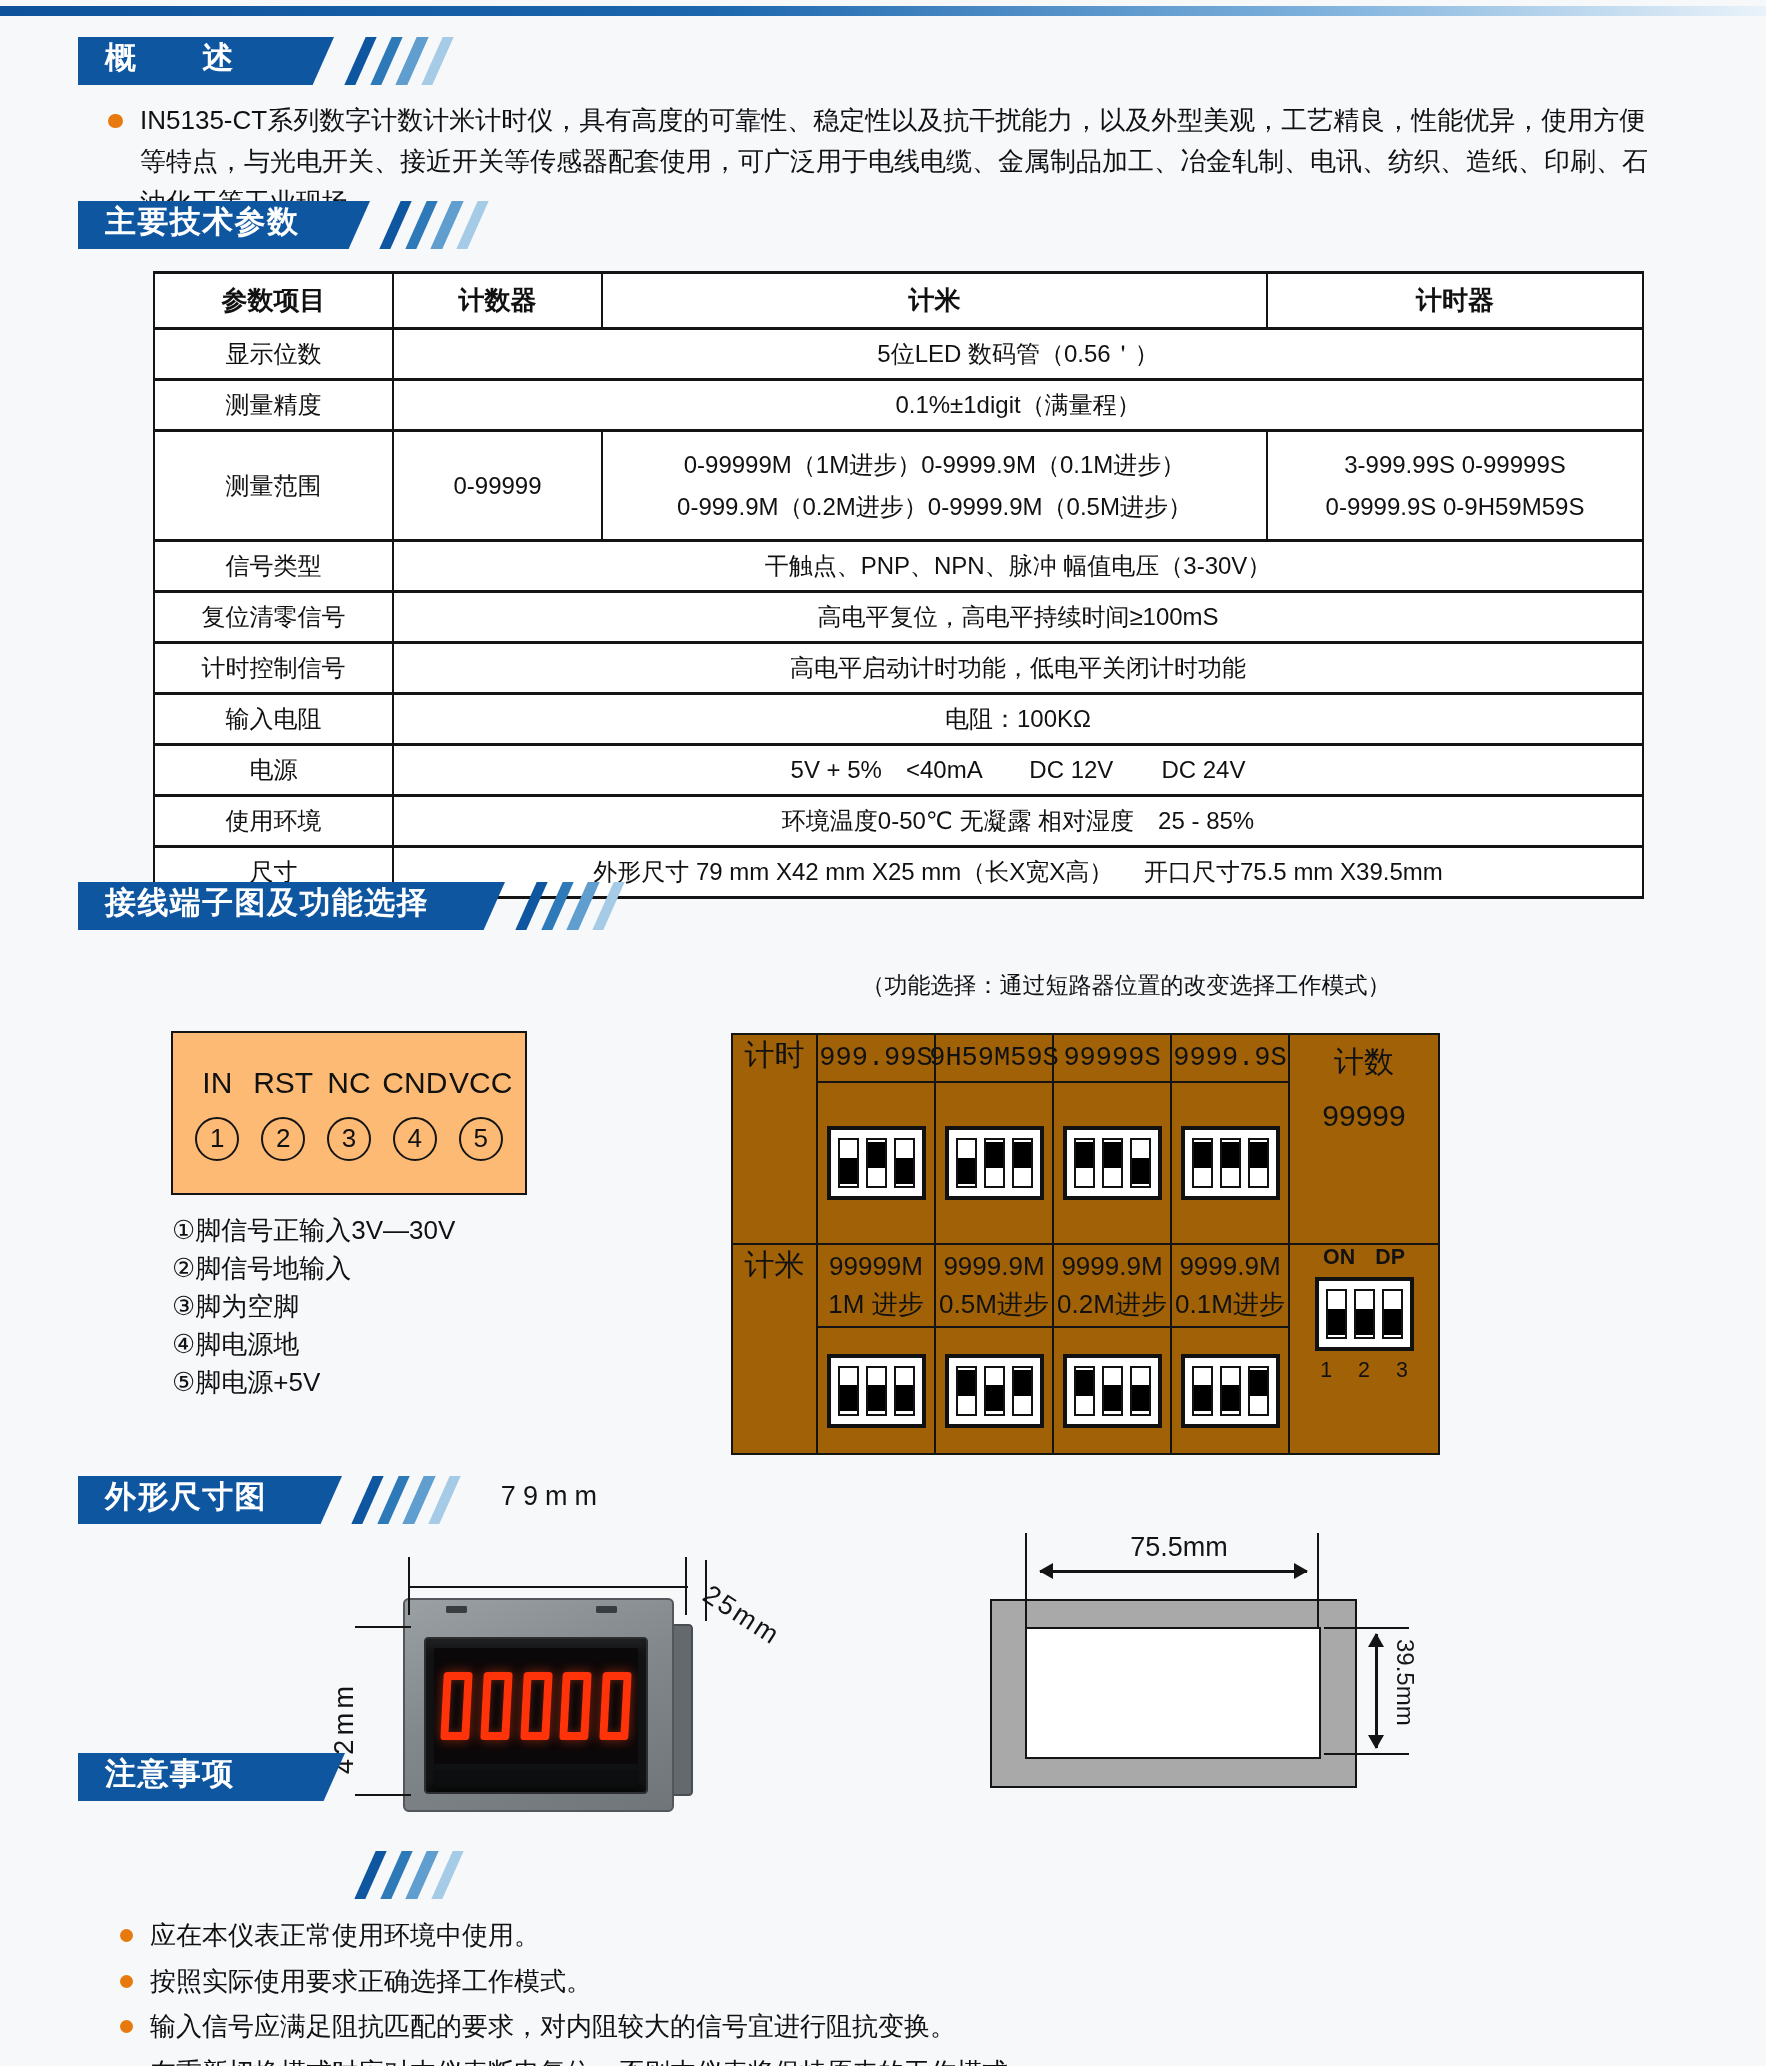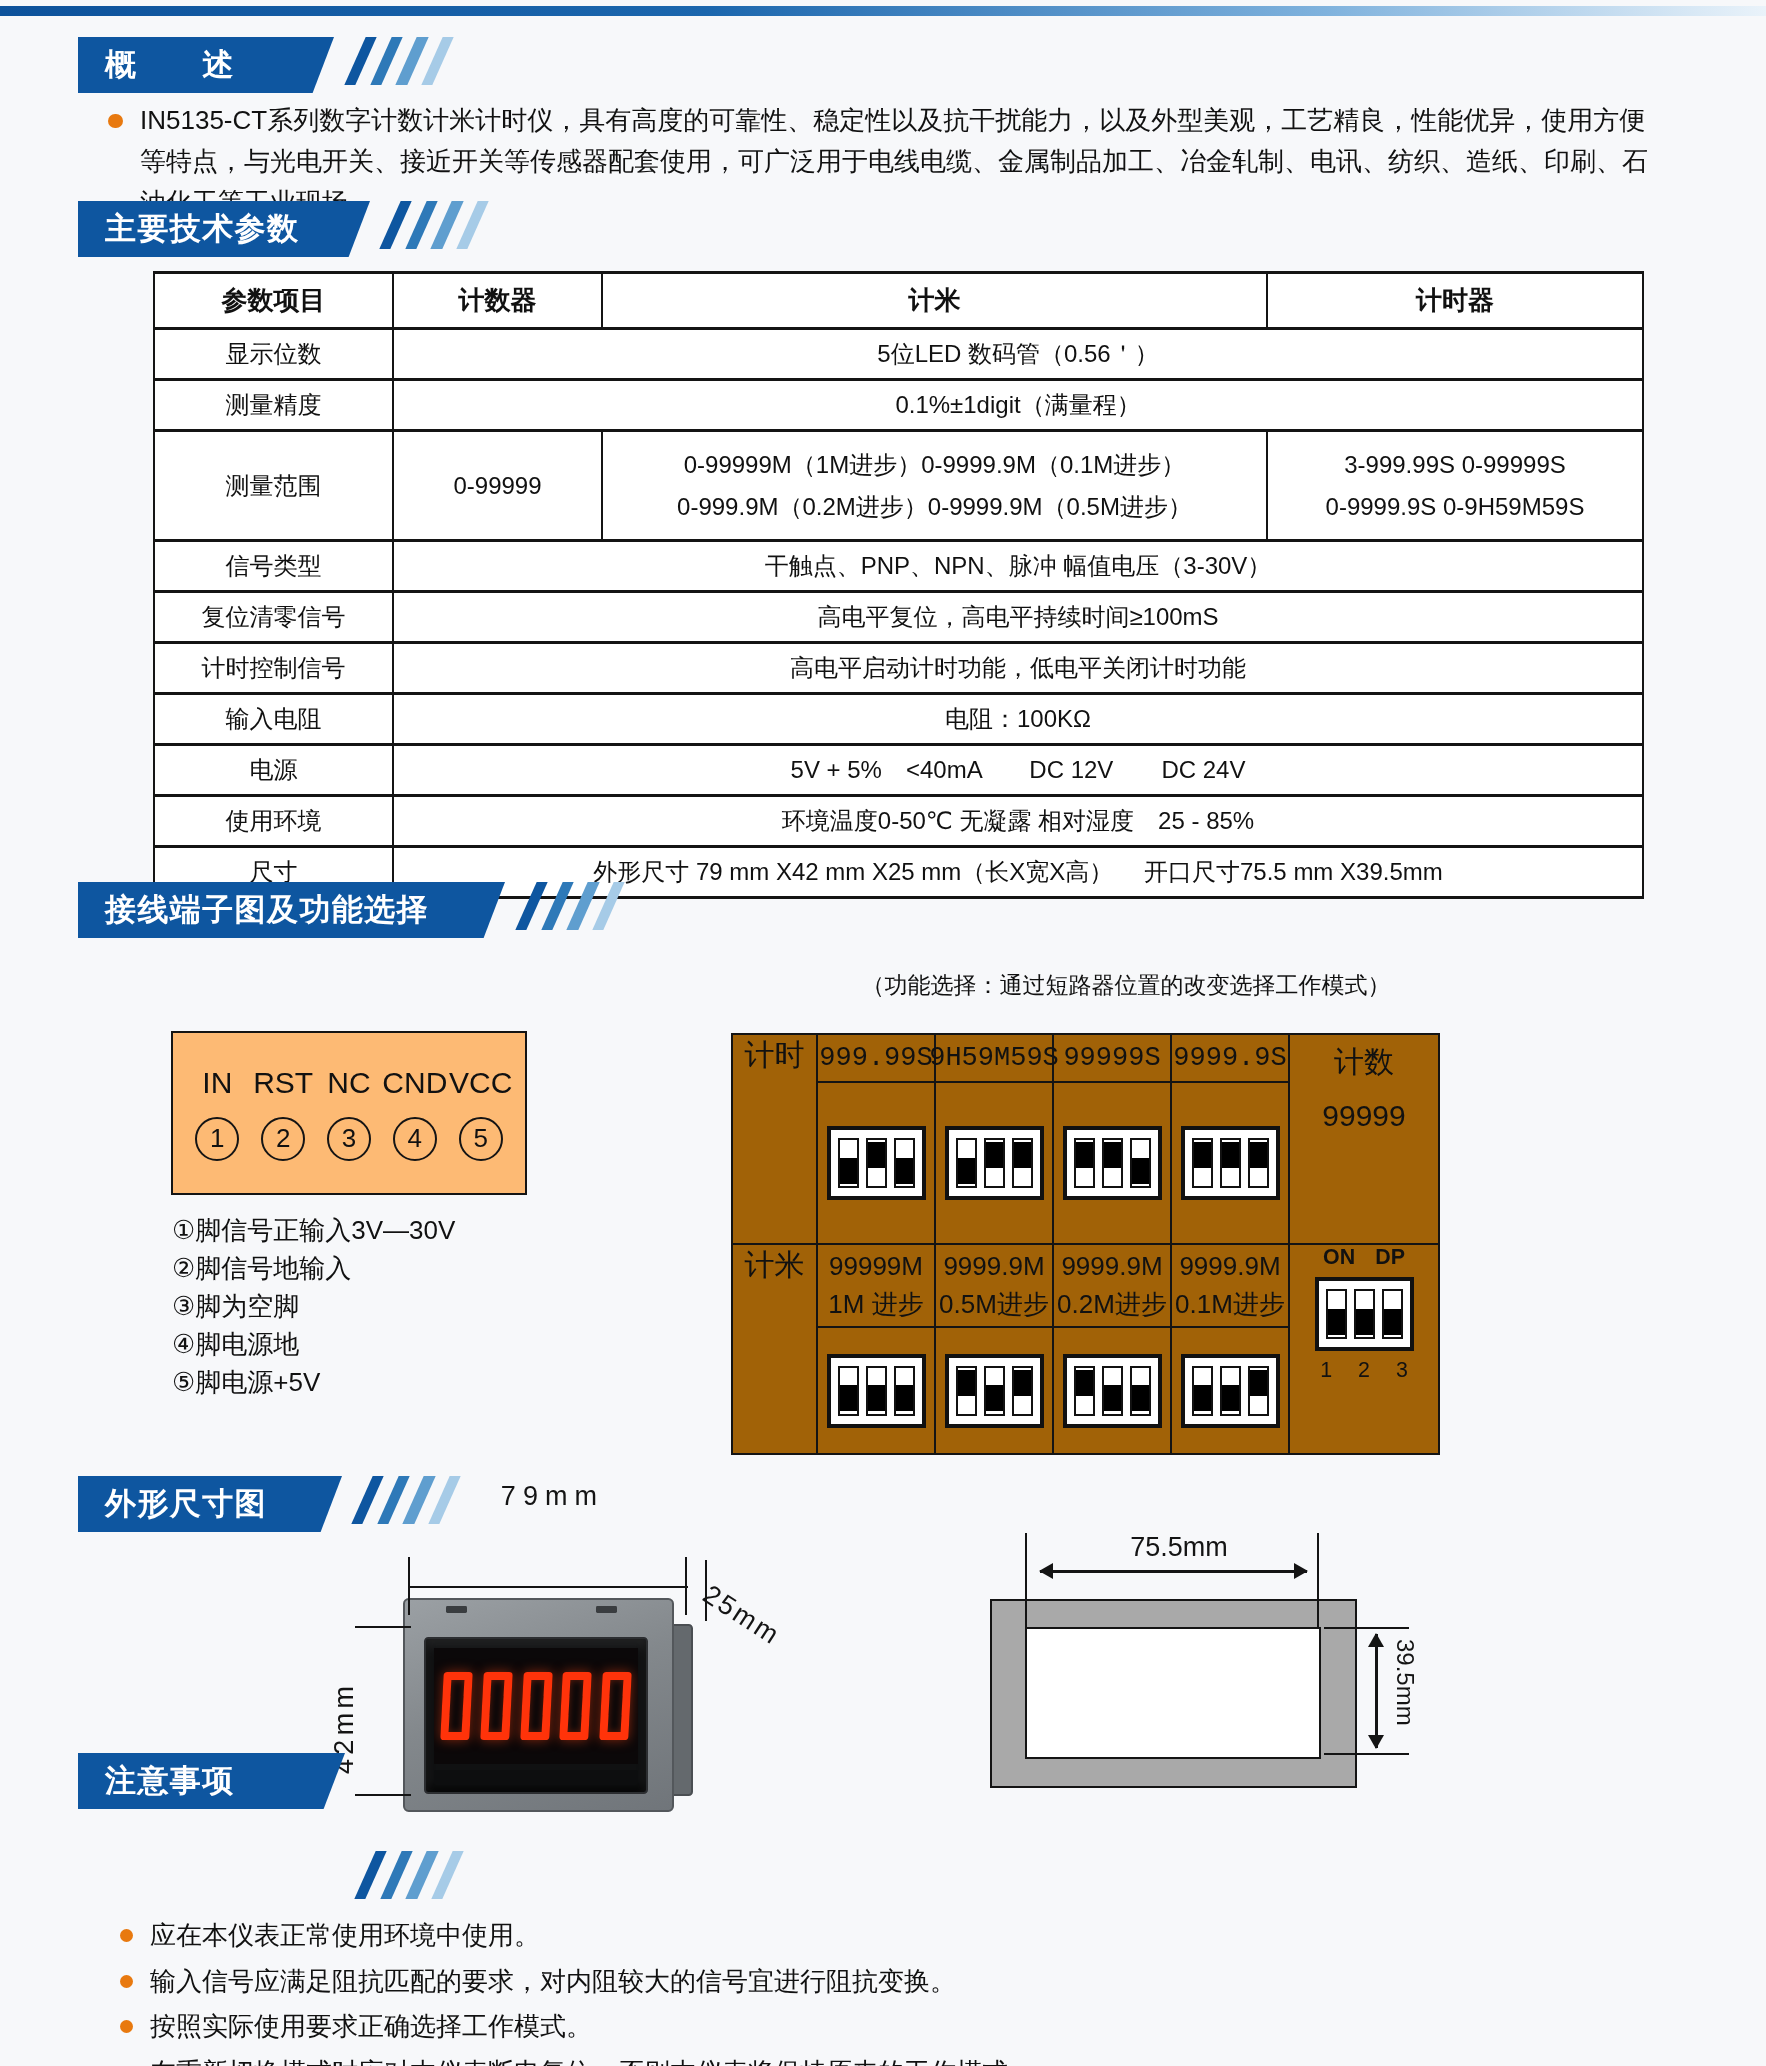"概 述" .banner { align-items: center -> flex-start; height: 56px -> 48px }
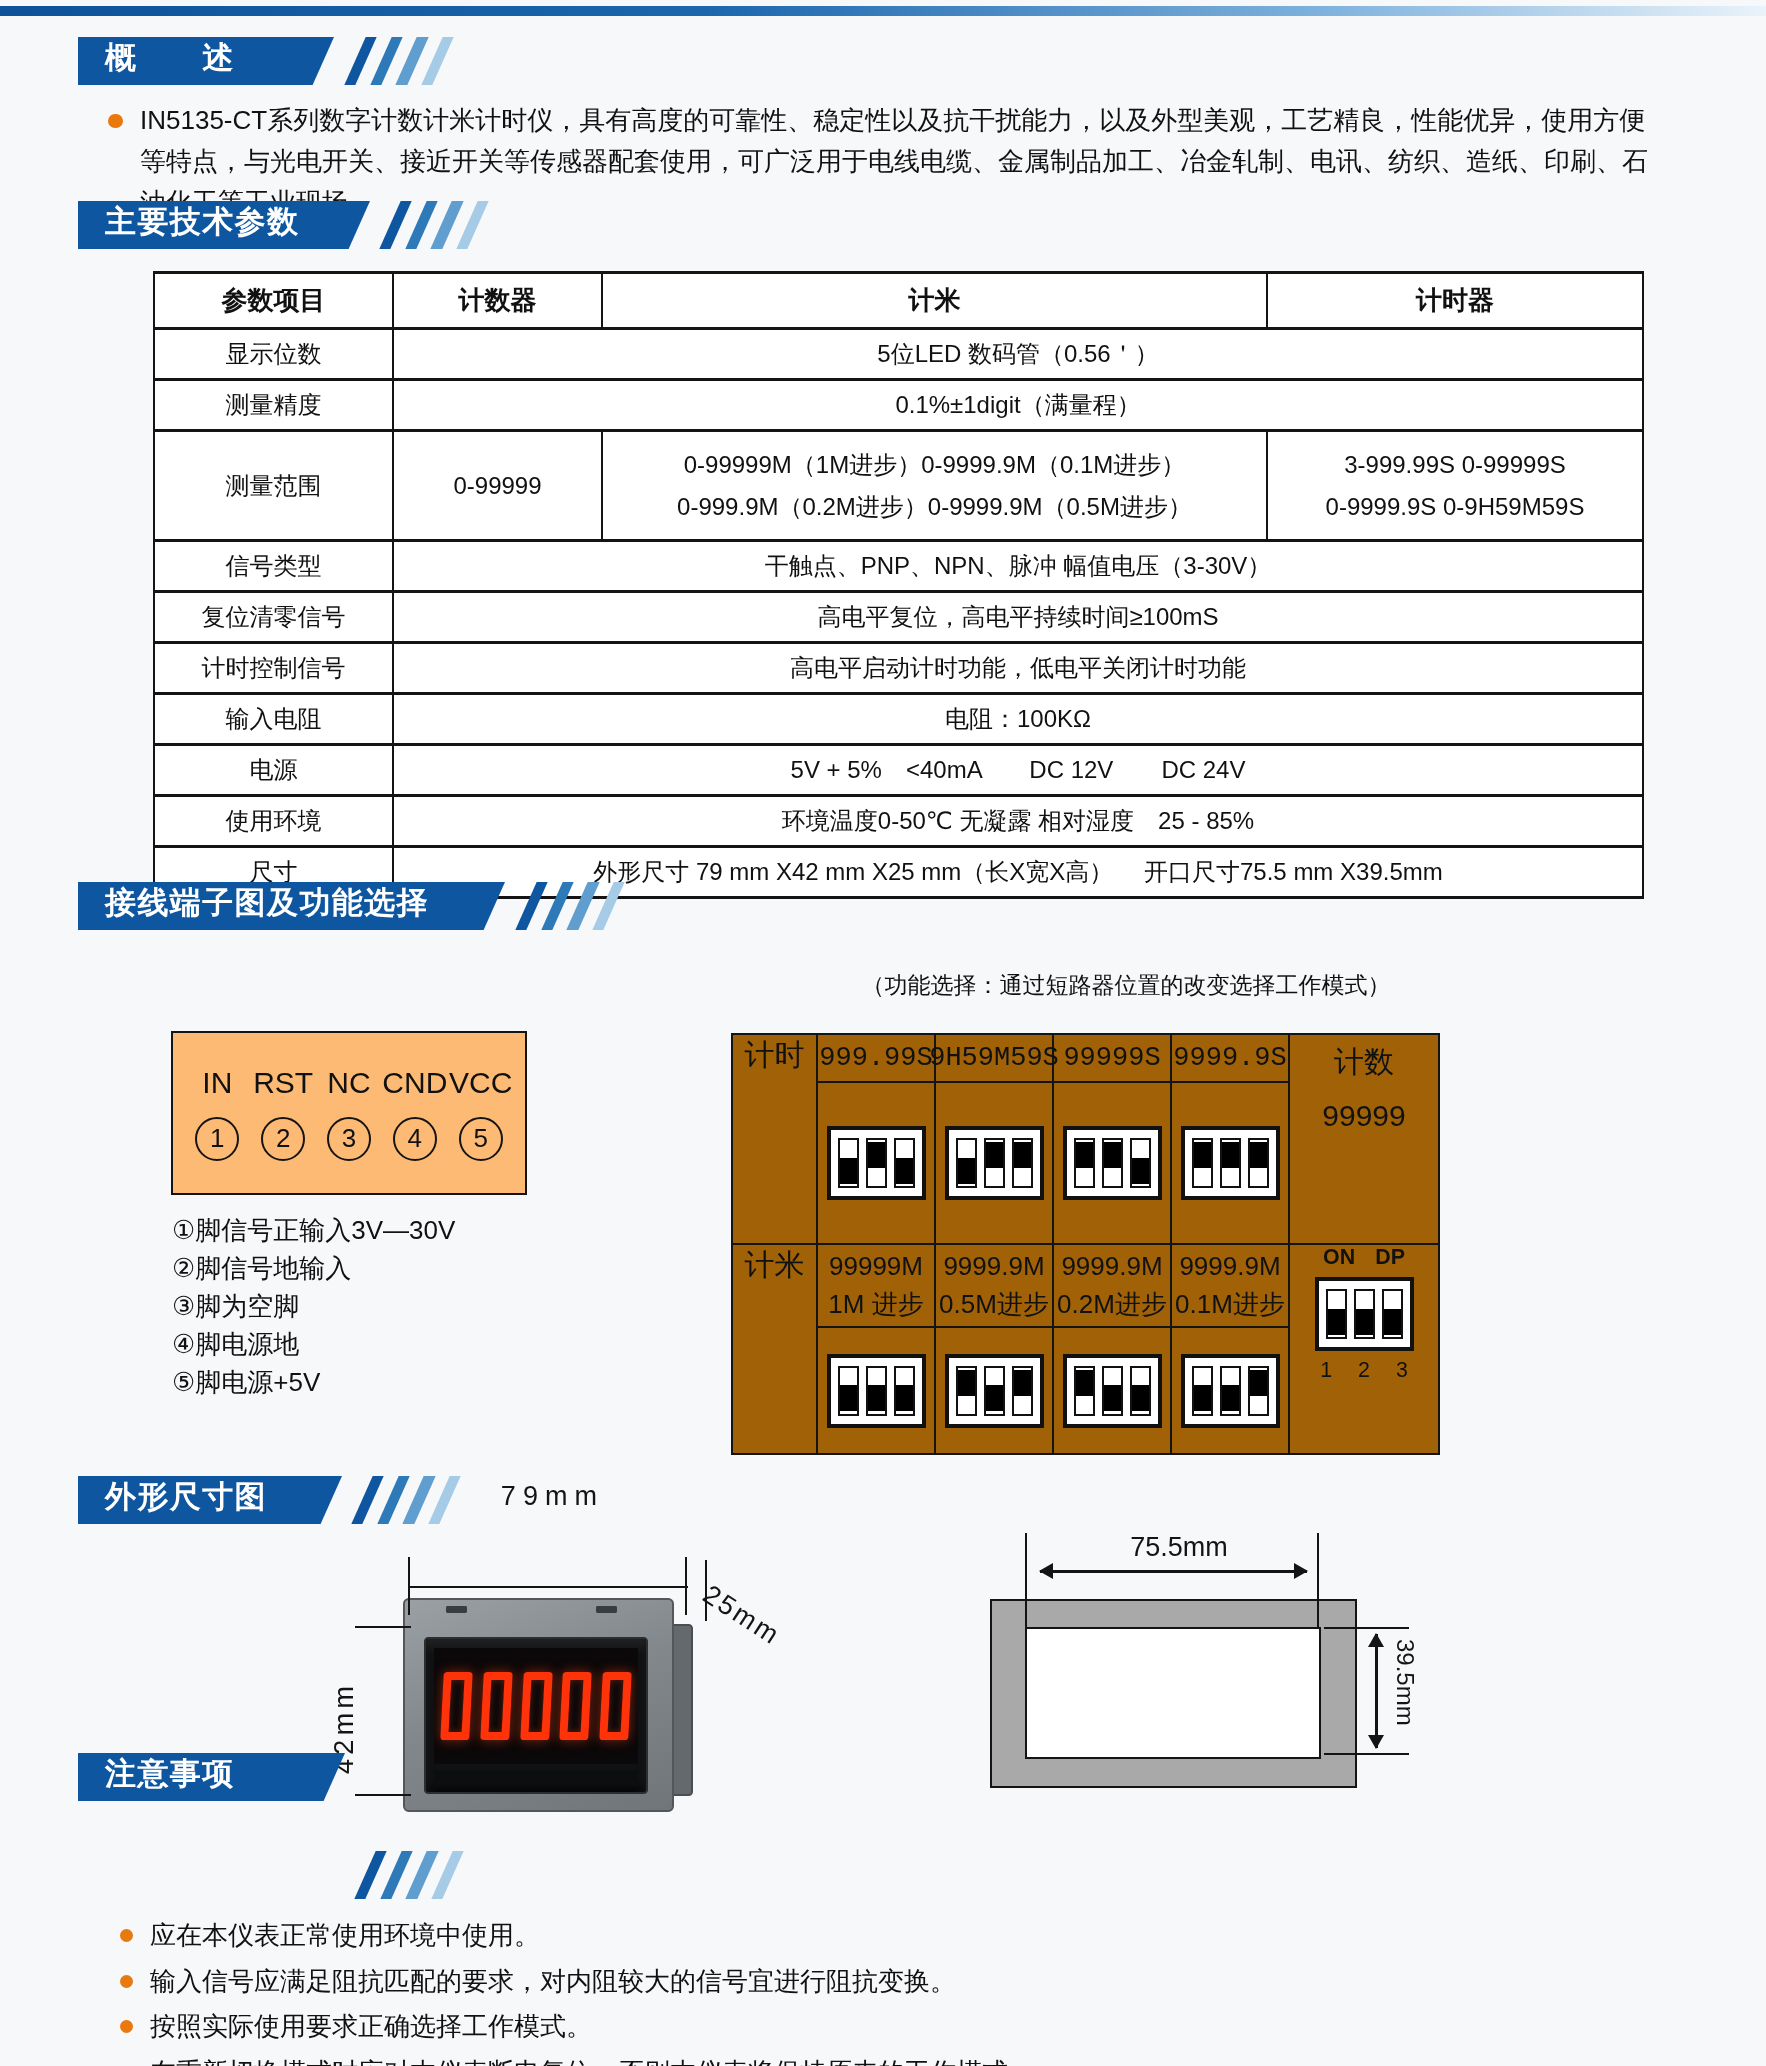"输入信号应满足阻抗匹配的要求，对内阻较大的信号宜进行阻抗变换。" div.note-row { order: before "按照实际使用要求正确选择工作模式。" -> after "按照实际使用要求正确选择工作模式。" }
